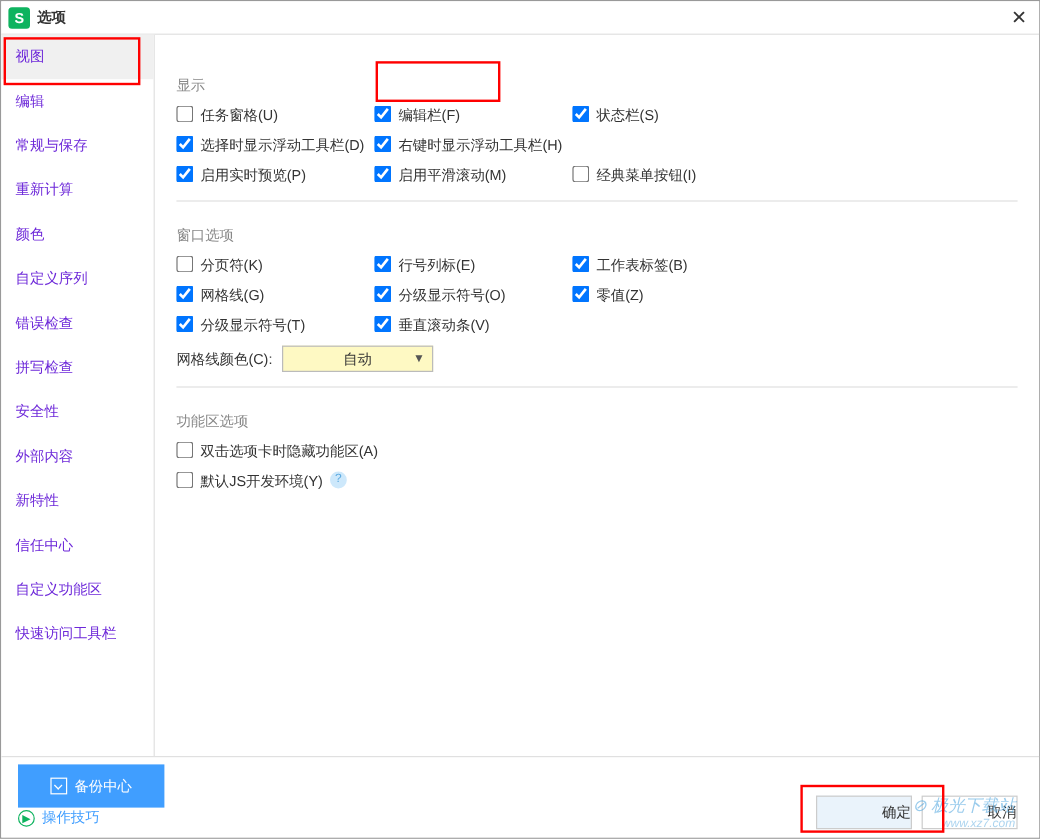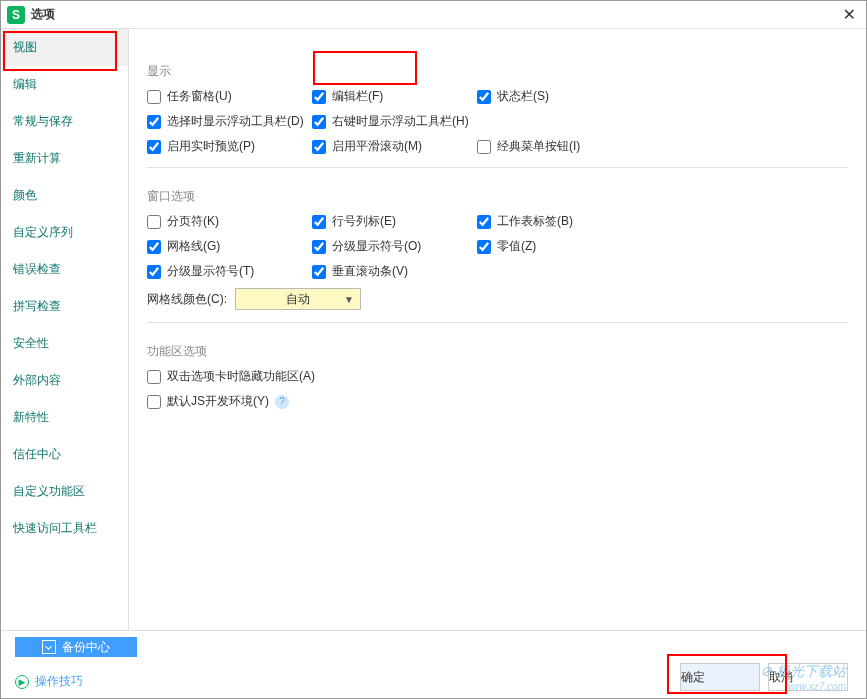"视图" .sidebar-item { color: #0f766e -> #6d28d9 }
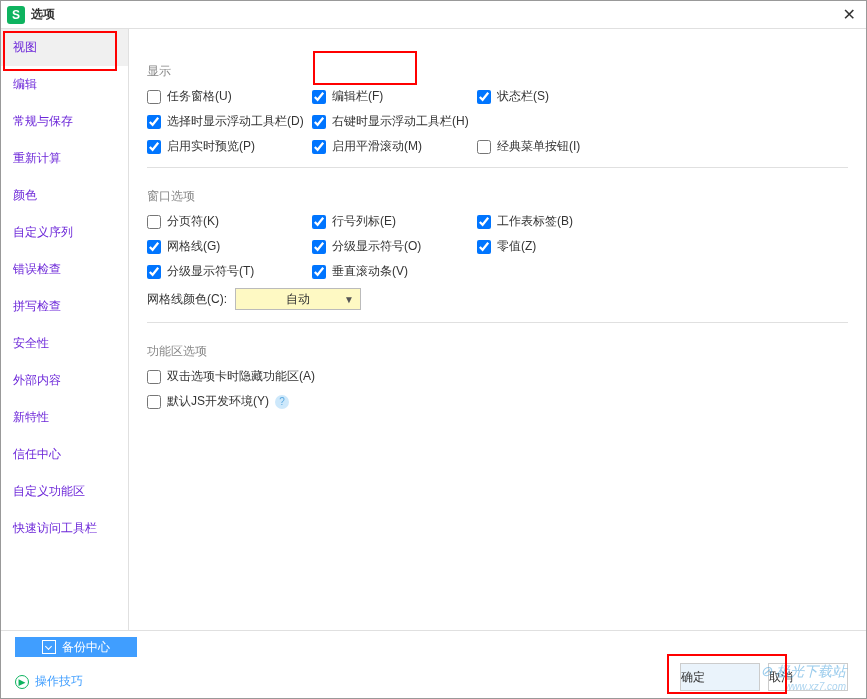"任务窗格(U)" .col { align-items: center -> flex-start }
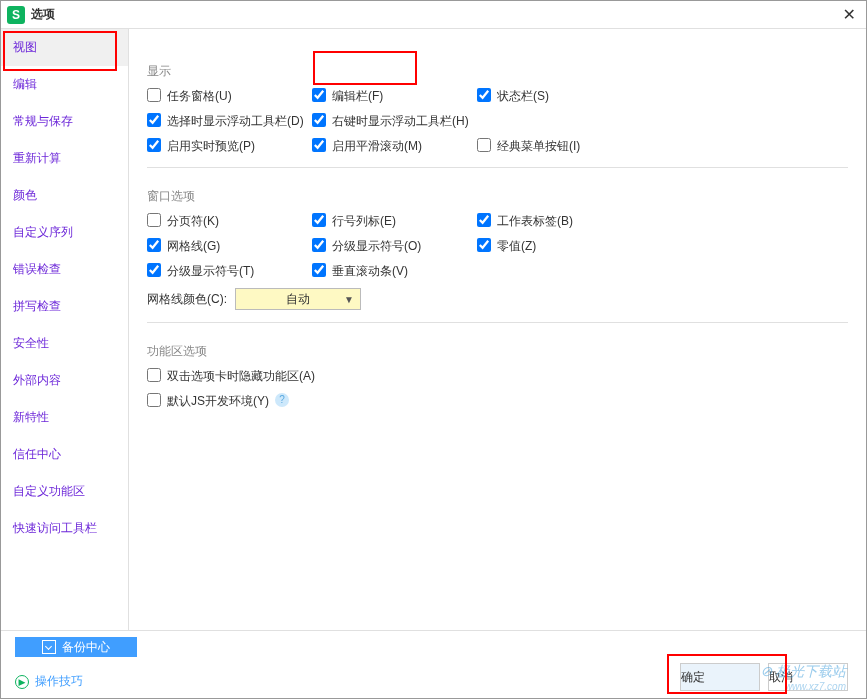"备份中心" .backup-btn { height: 20px -> 36px }
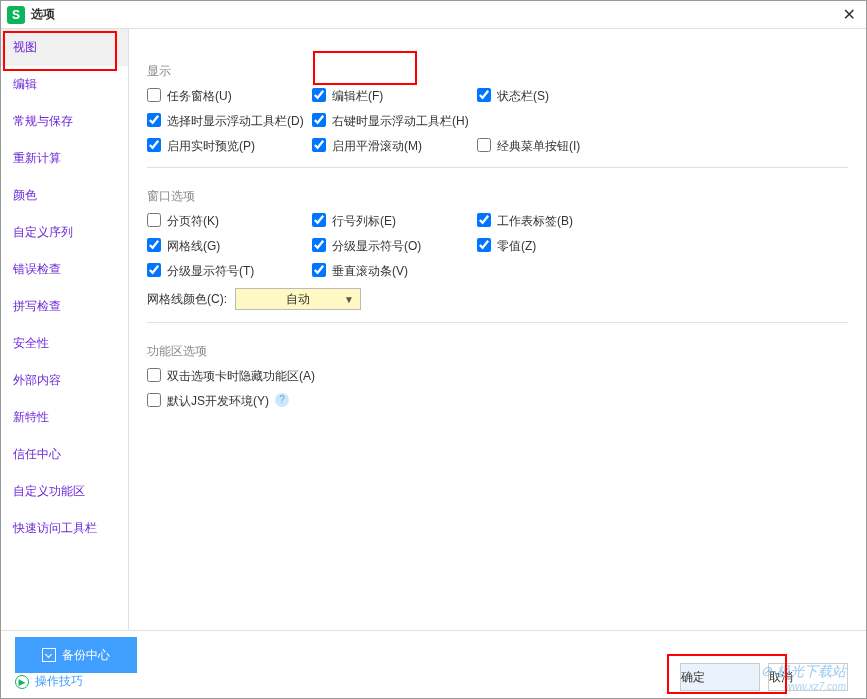"确定" .btn { justify-content: flex-start -> flex-end }
